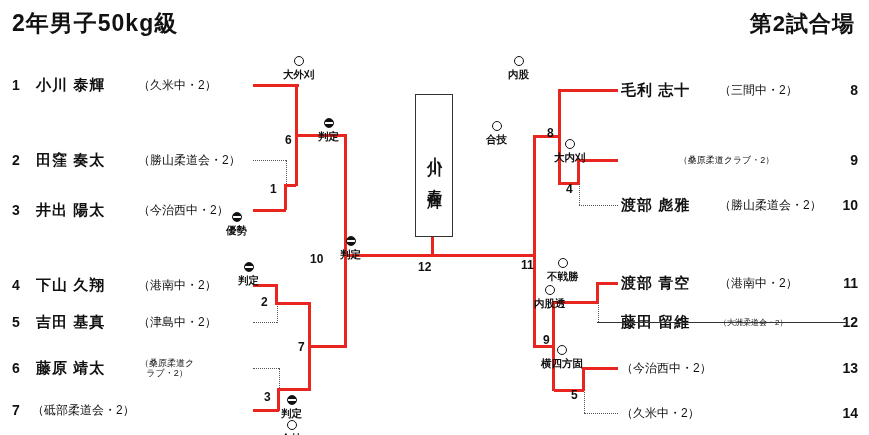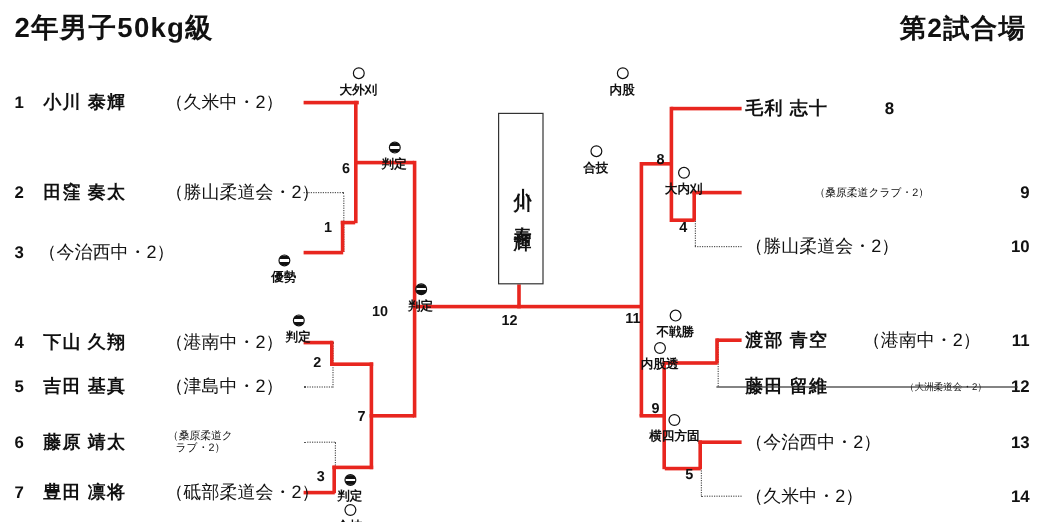"（久米中・2）" .pclub { font-size: 15px -> 12px }
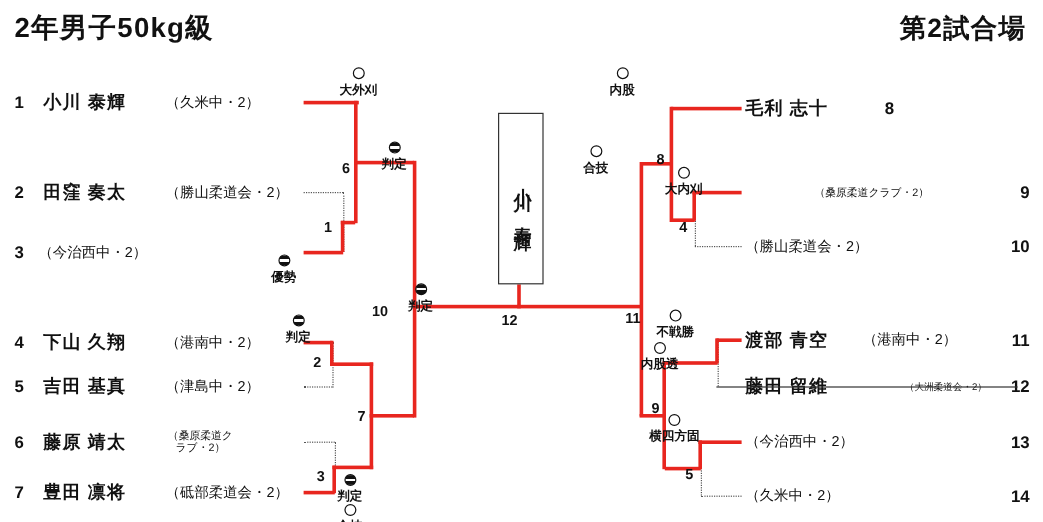"（三間中・2）" span.pclub { html: none -> <span>（三間中・2）</span> }
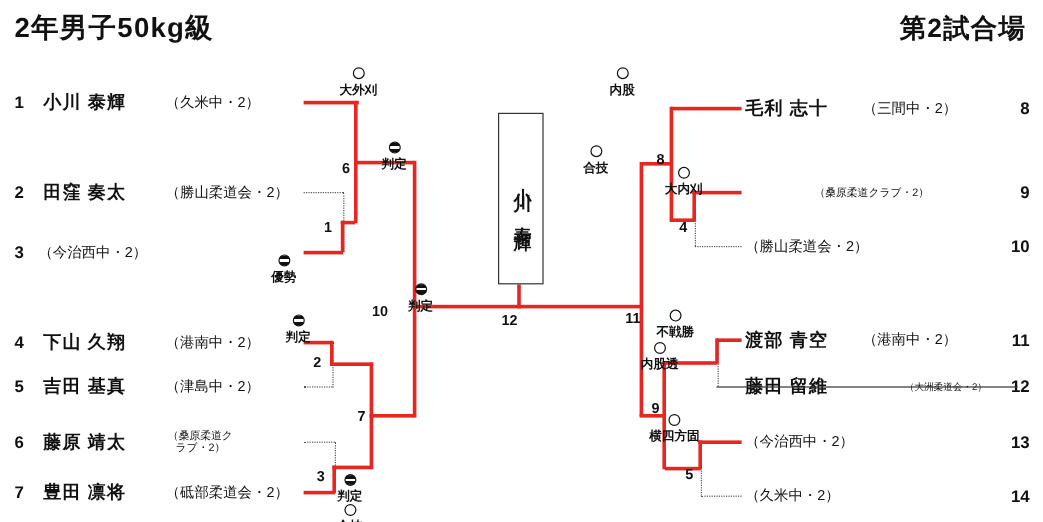"井出 陽太" span.pname { html: none -> <span>井出 陽太</span> }
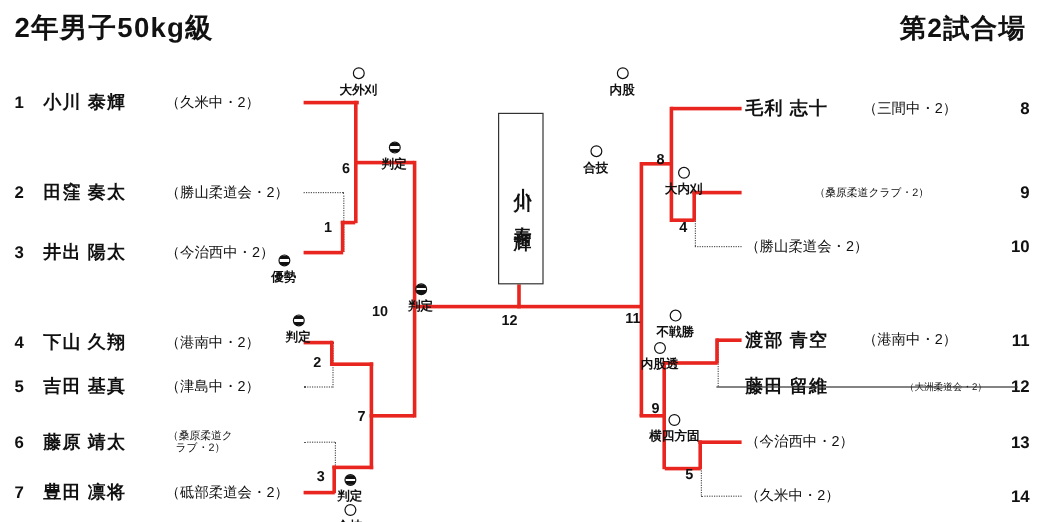"渡部 彪雅" span.pname { html: none -> <span>渡部 彪雅</span> }
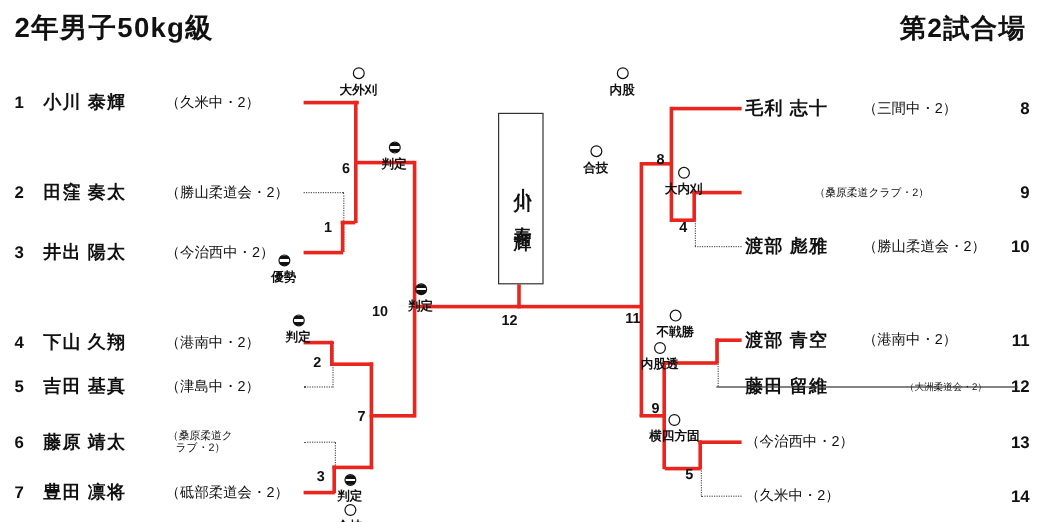"（大洲柔道会・2）" .pclub.tiny { margin-left: 35px -> none }
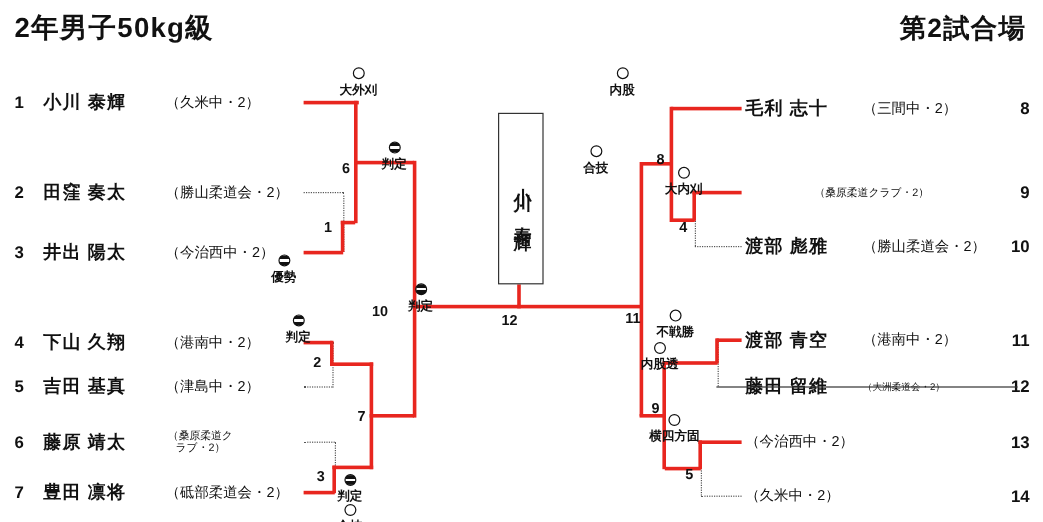"豊田 凛将" span.pname { html: <span>豊田 凛将</span> -> none }
